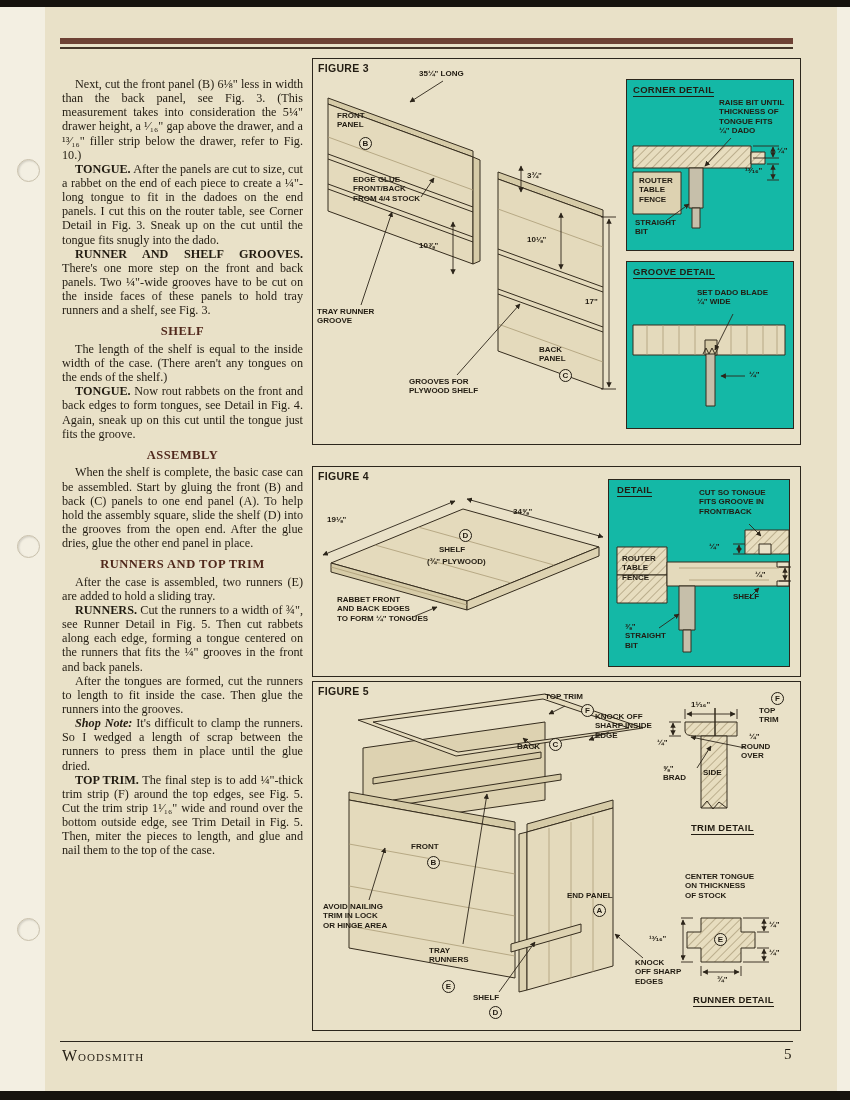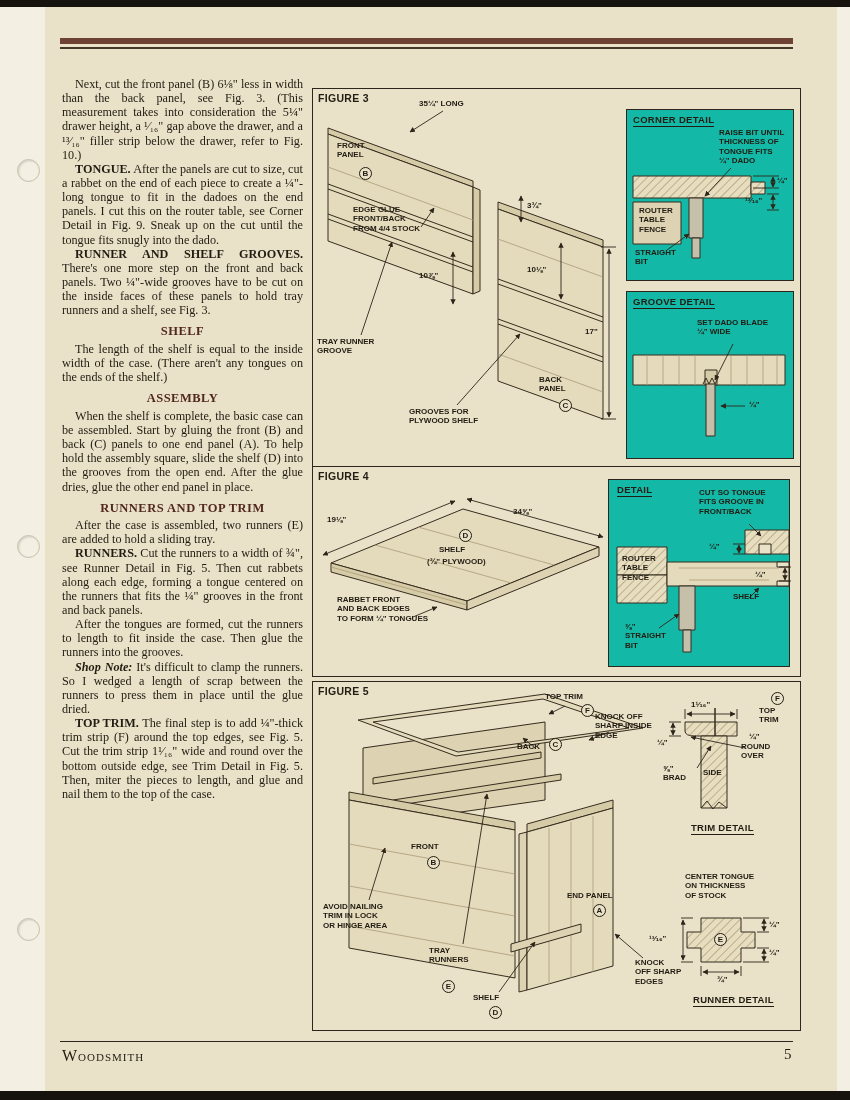"FIGURE 3" div.fig { top: 88px -> 58px }
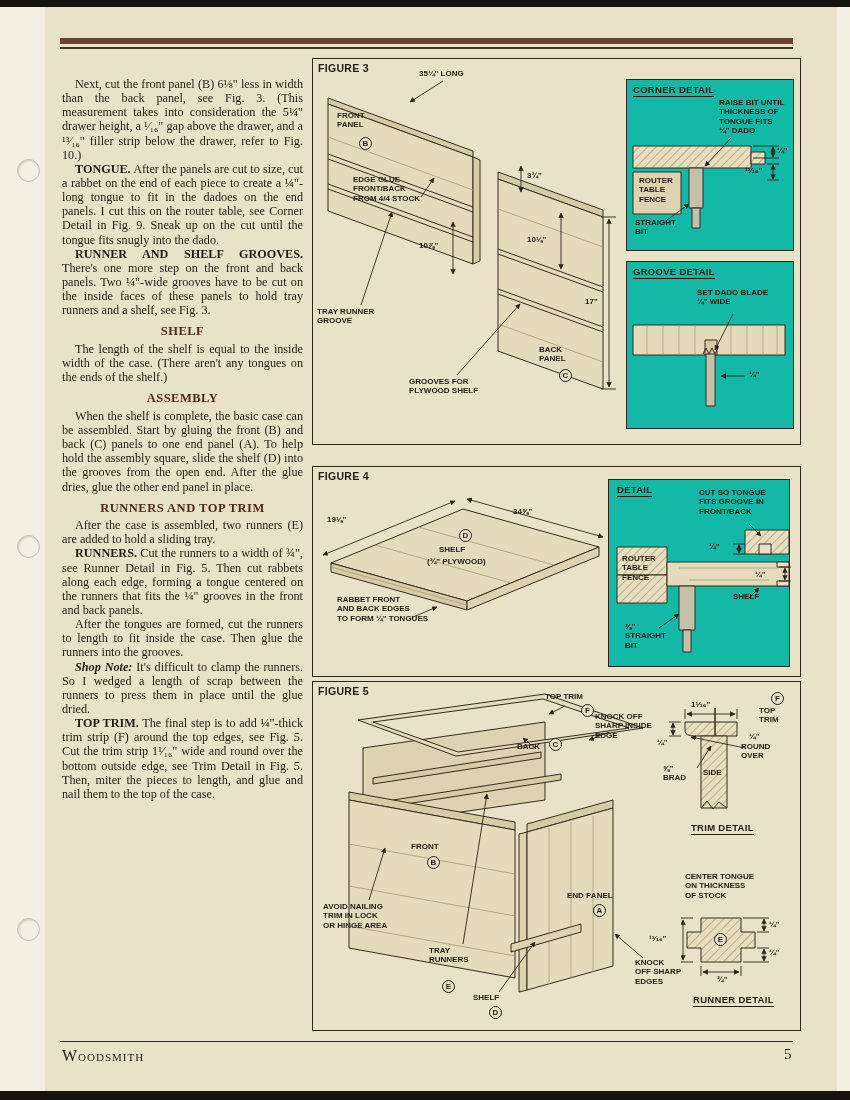"After the panels are cut" span { text: 9 -> 3 }
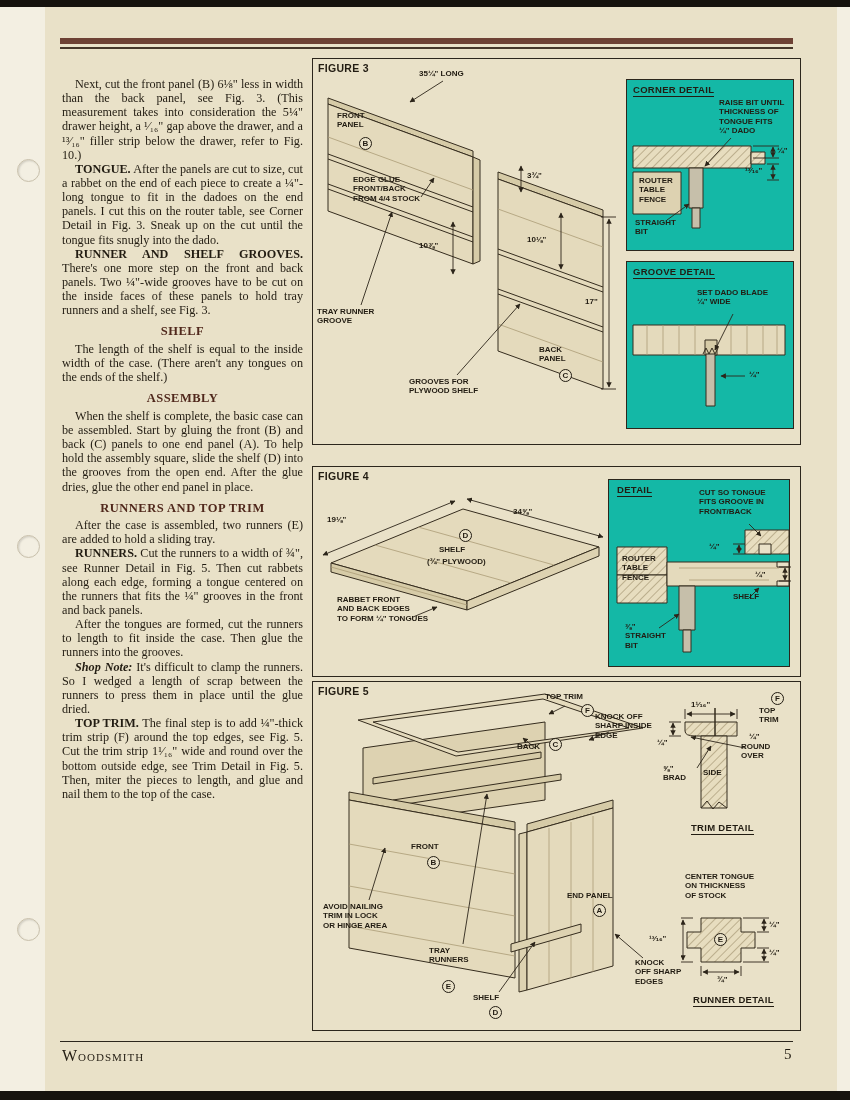"TONGUE. Now rout rabbets on" p.para { html: none -> <p><b>TONGUE.</b> <span>Now rout rabbets on the front and back edges to form tongues, see Detail in Fig. 4. Again, sneak up on this cut until the tongue just fits the groove.</span></p> }
